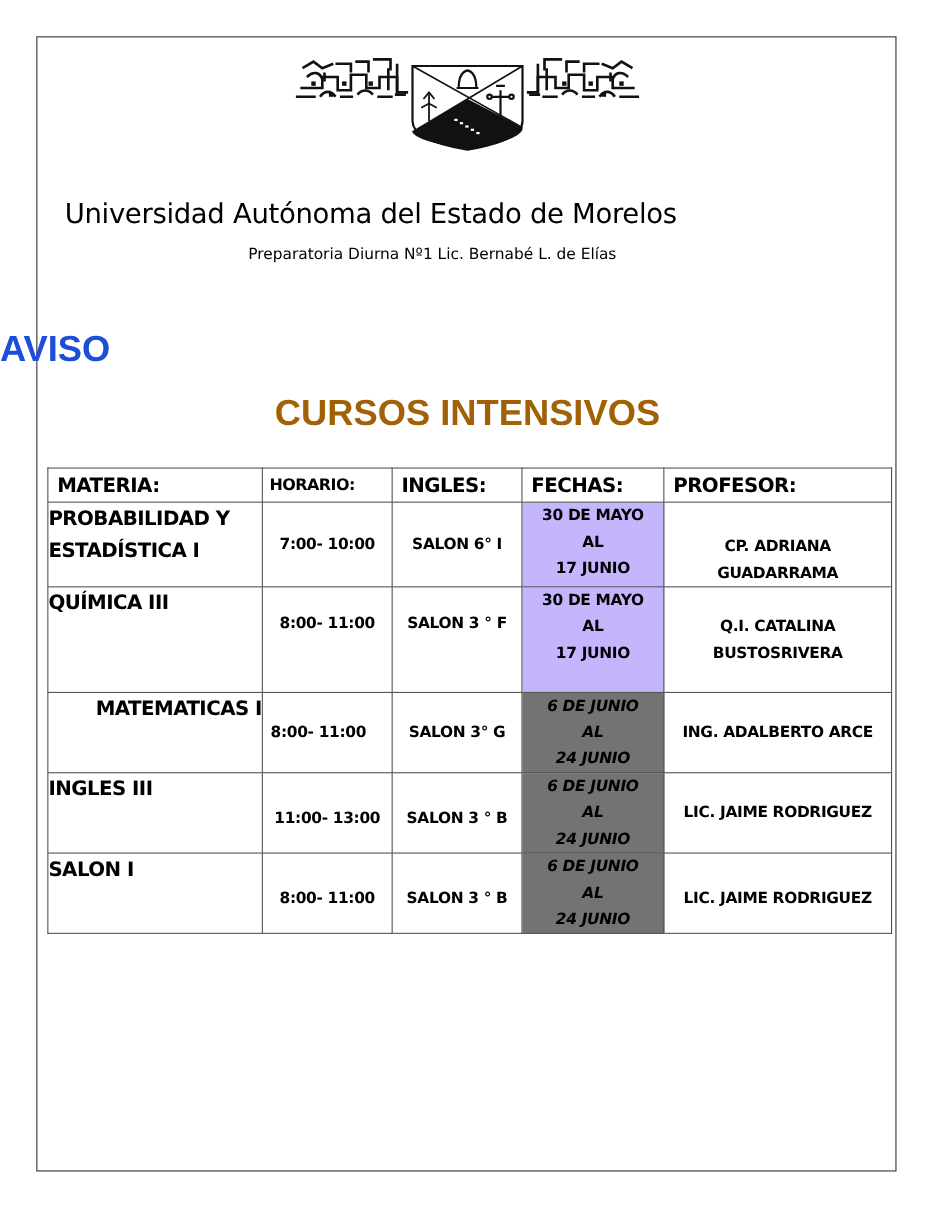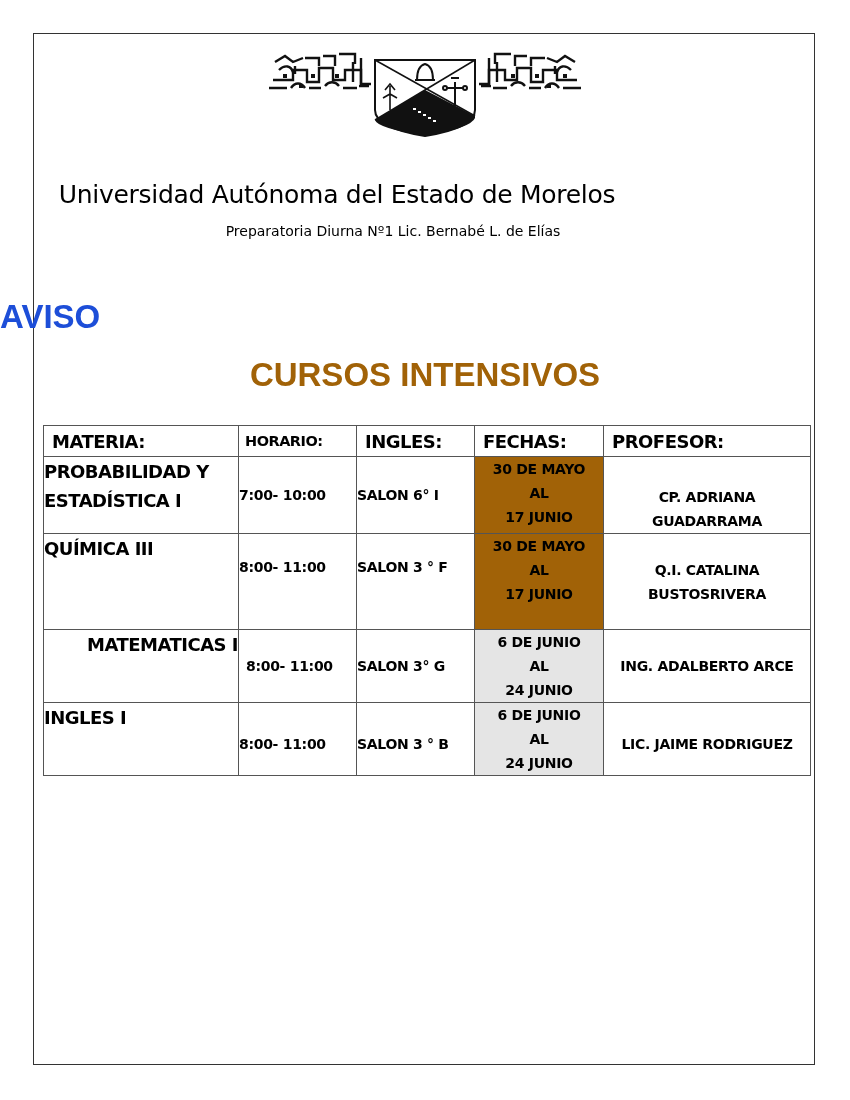"30 DE MAYO" td.fechas.gray { background: #a16207 -> #c4b5fd }
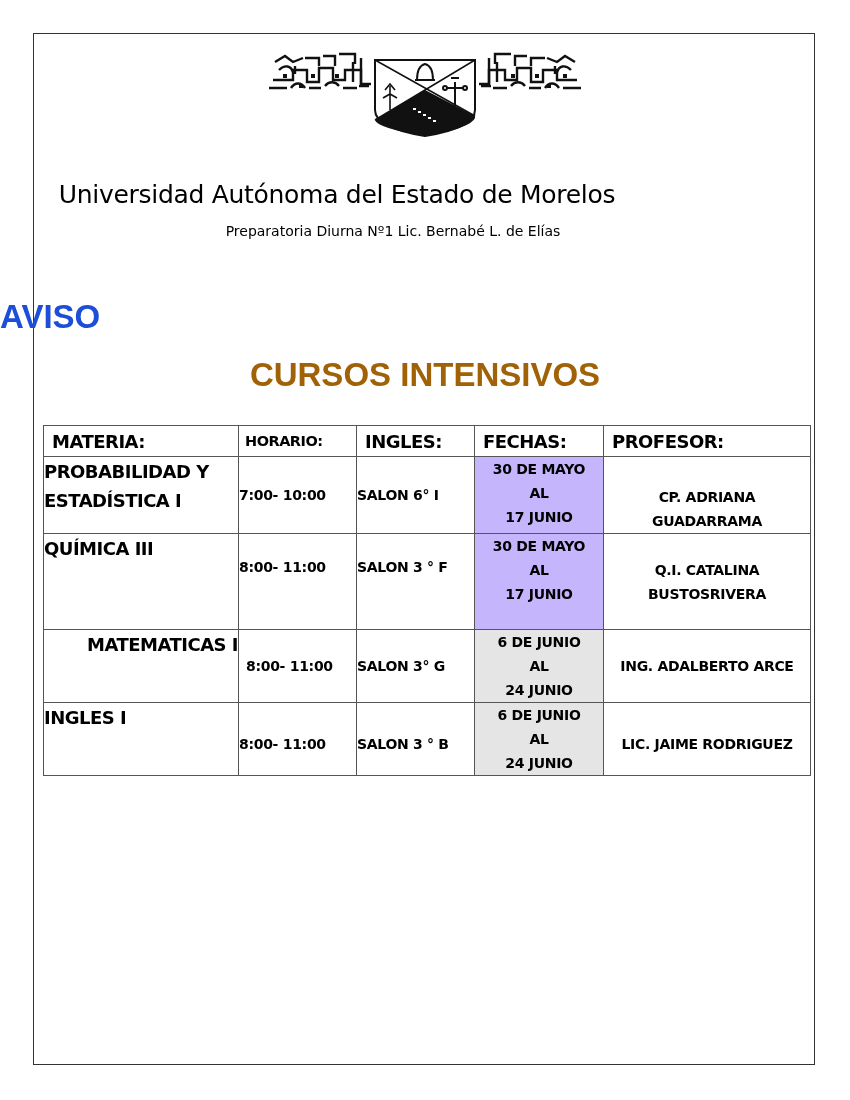"7:00- 10:00" td.horario, td.lugar { text-align: none -> center }
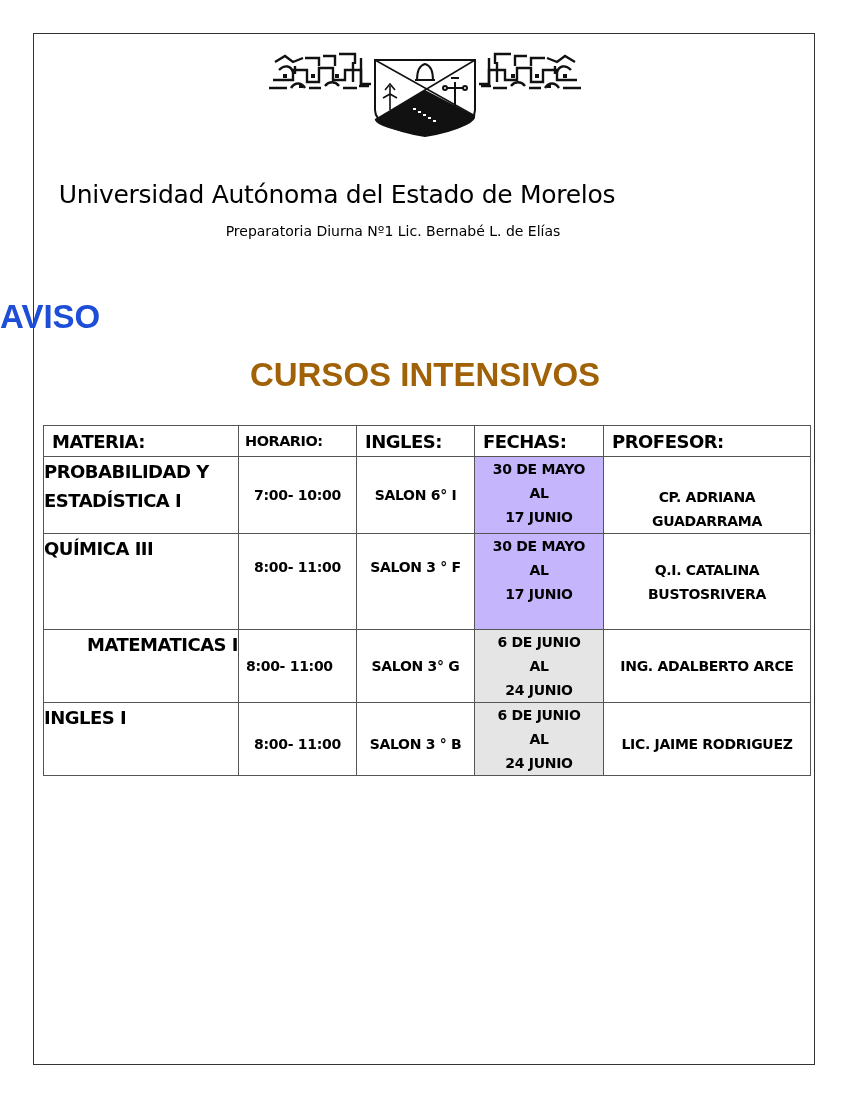"6 DE JUNIO" td.fechas.orange { background: #e5e5e5 -> #737373; font-style: none -> italic }
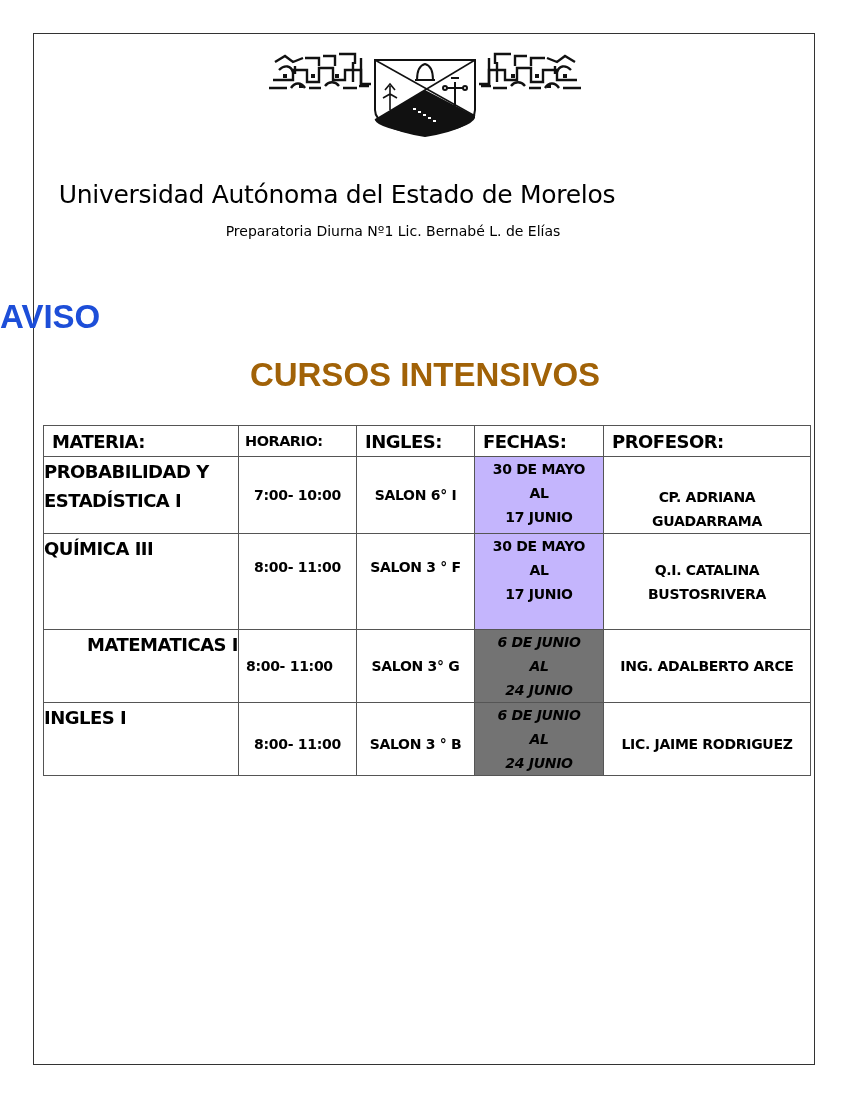"INGLES III" tr { html: none -> <tr> <td> <span>INGLES III</span> </td> <td>11:00- 13:00</td> <td>SALON 3 ° B</td> <td> <span>6 DE JUNIO</span> <span>AL</span> <span>24 JUNIO</span> </td> <td> <span>LIC. JAIME RODRIGUEZ</span> </td> </tr> }
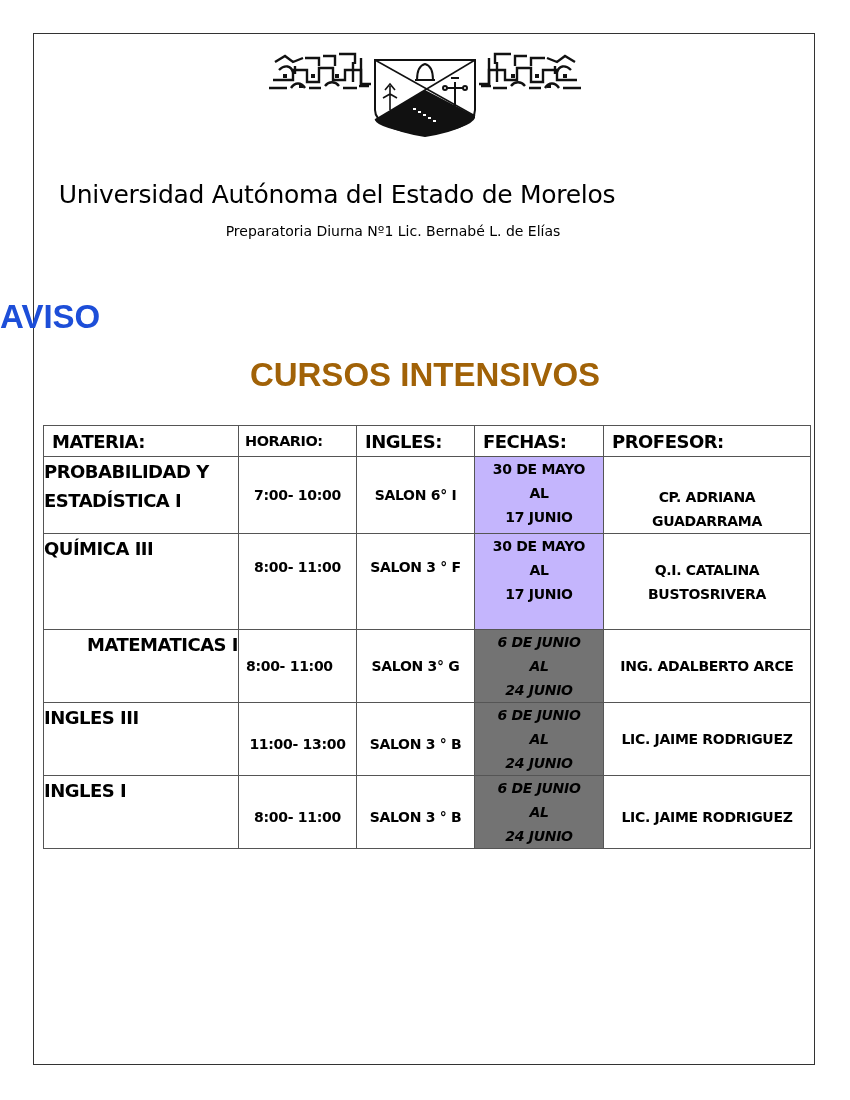"INGLES I" span.line { text: INGLES -> SALON }
